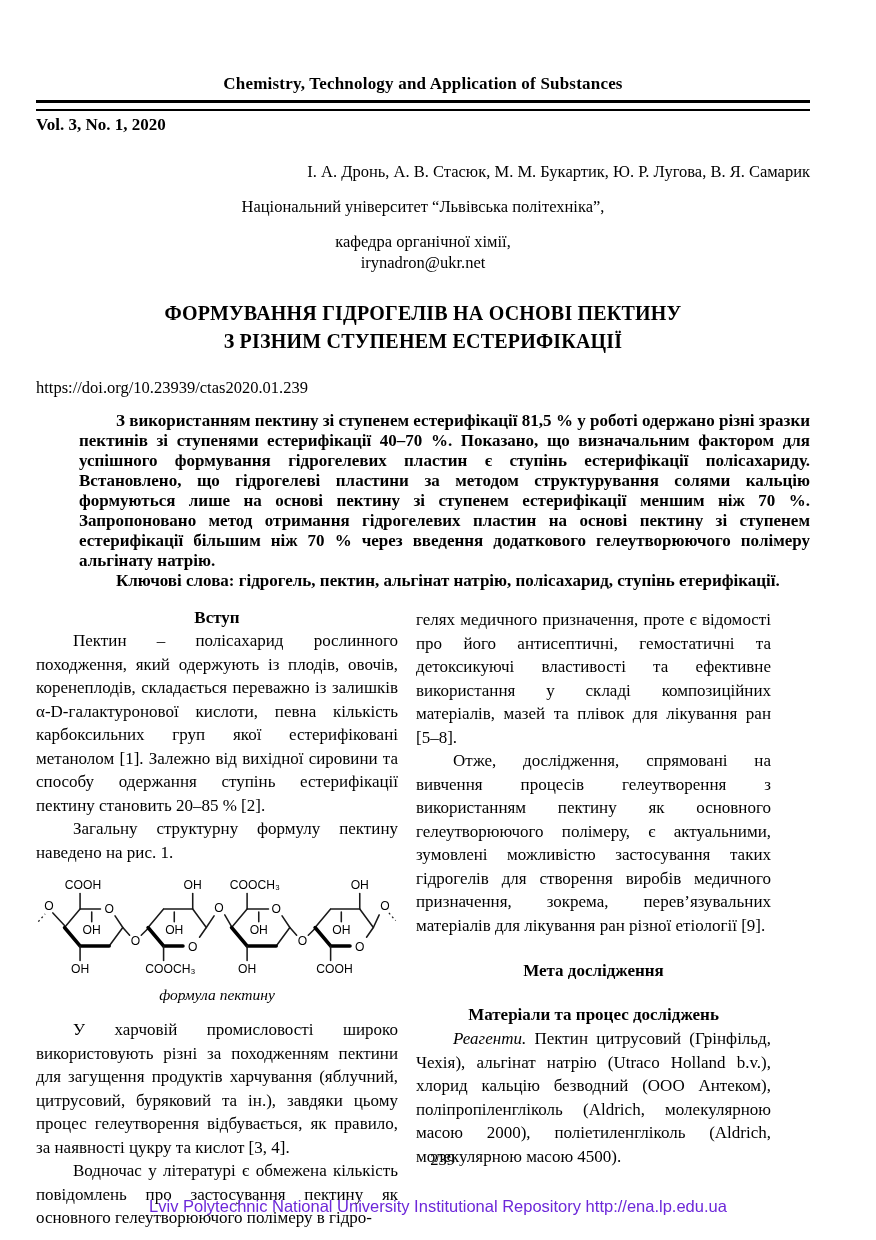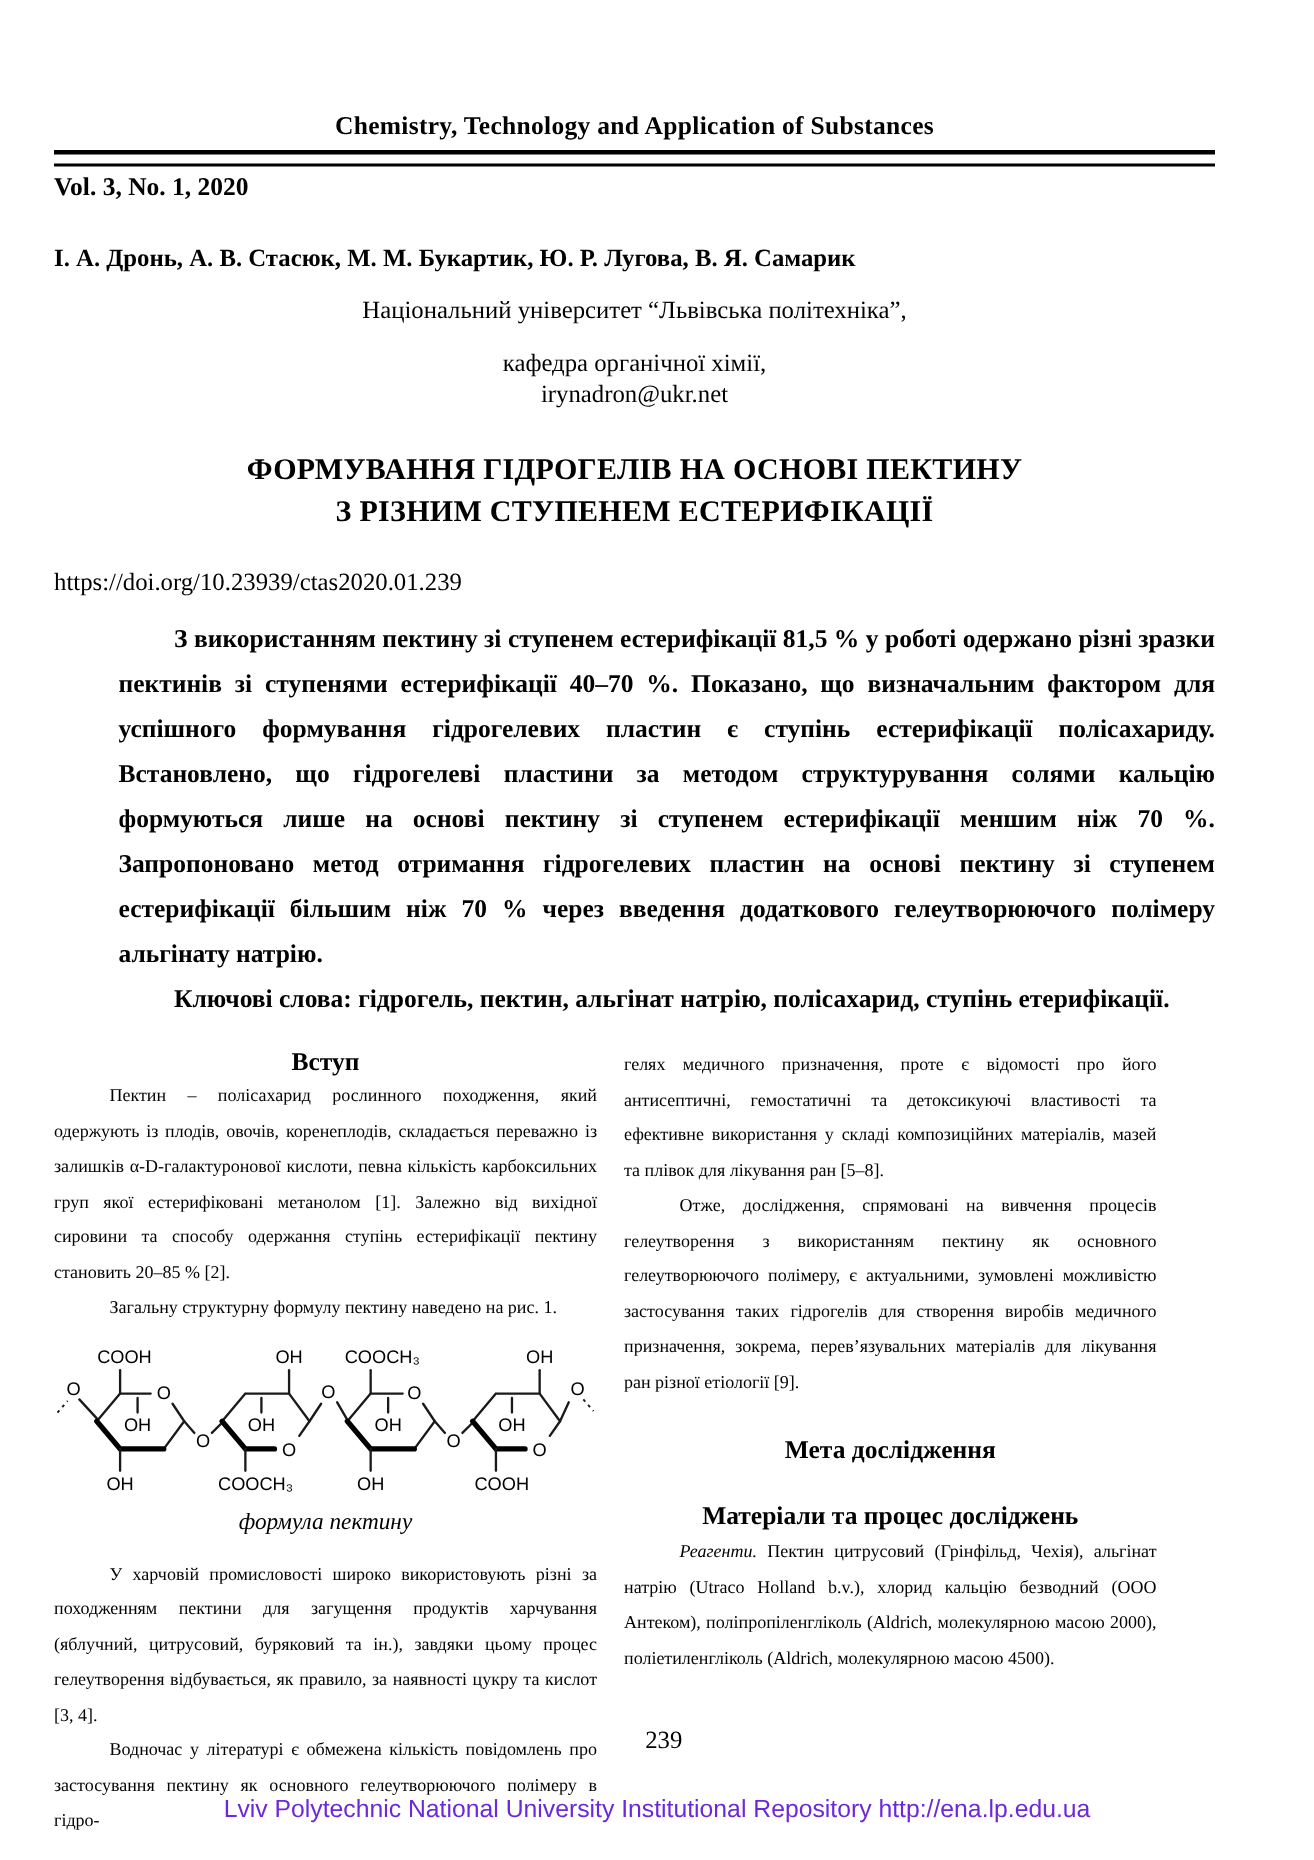"І. А. Дронь, А. В." .authors { font-weight: bold -> normal; text-align: left -> right }
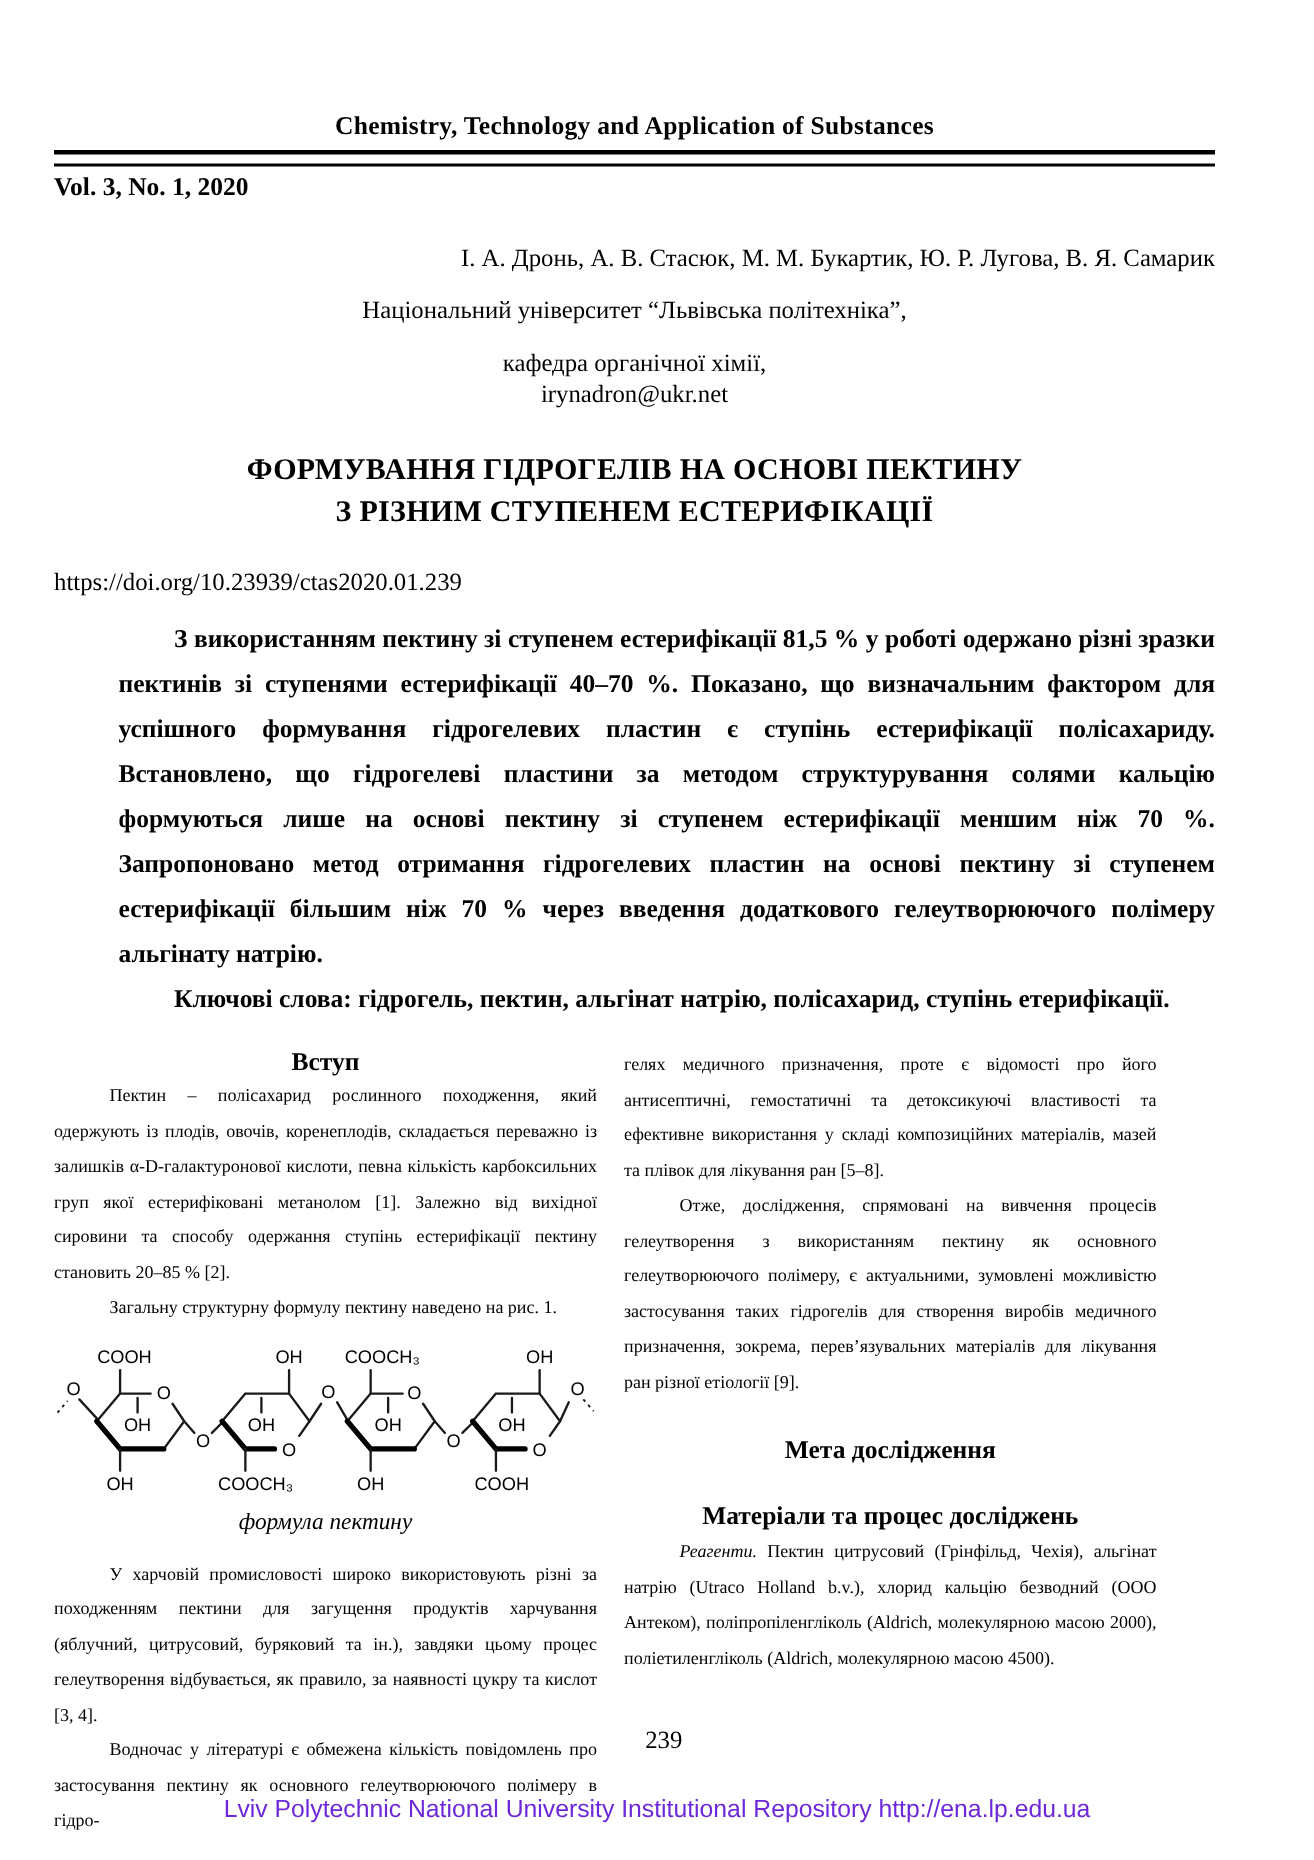"З використанням пектину зі ступенем" .abstract-wrap p { line-height: 30px -> 20px }
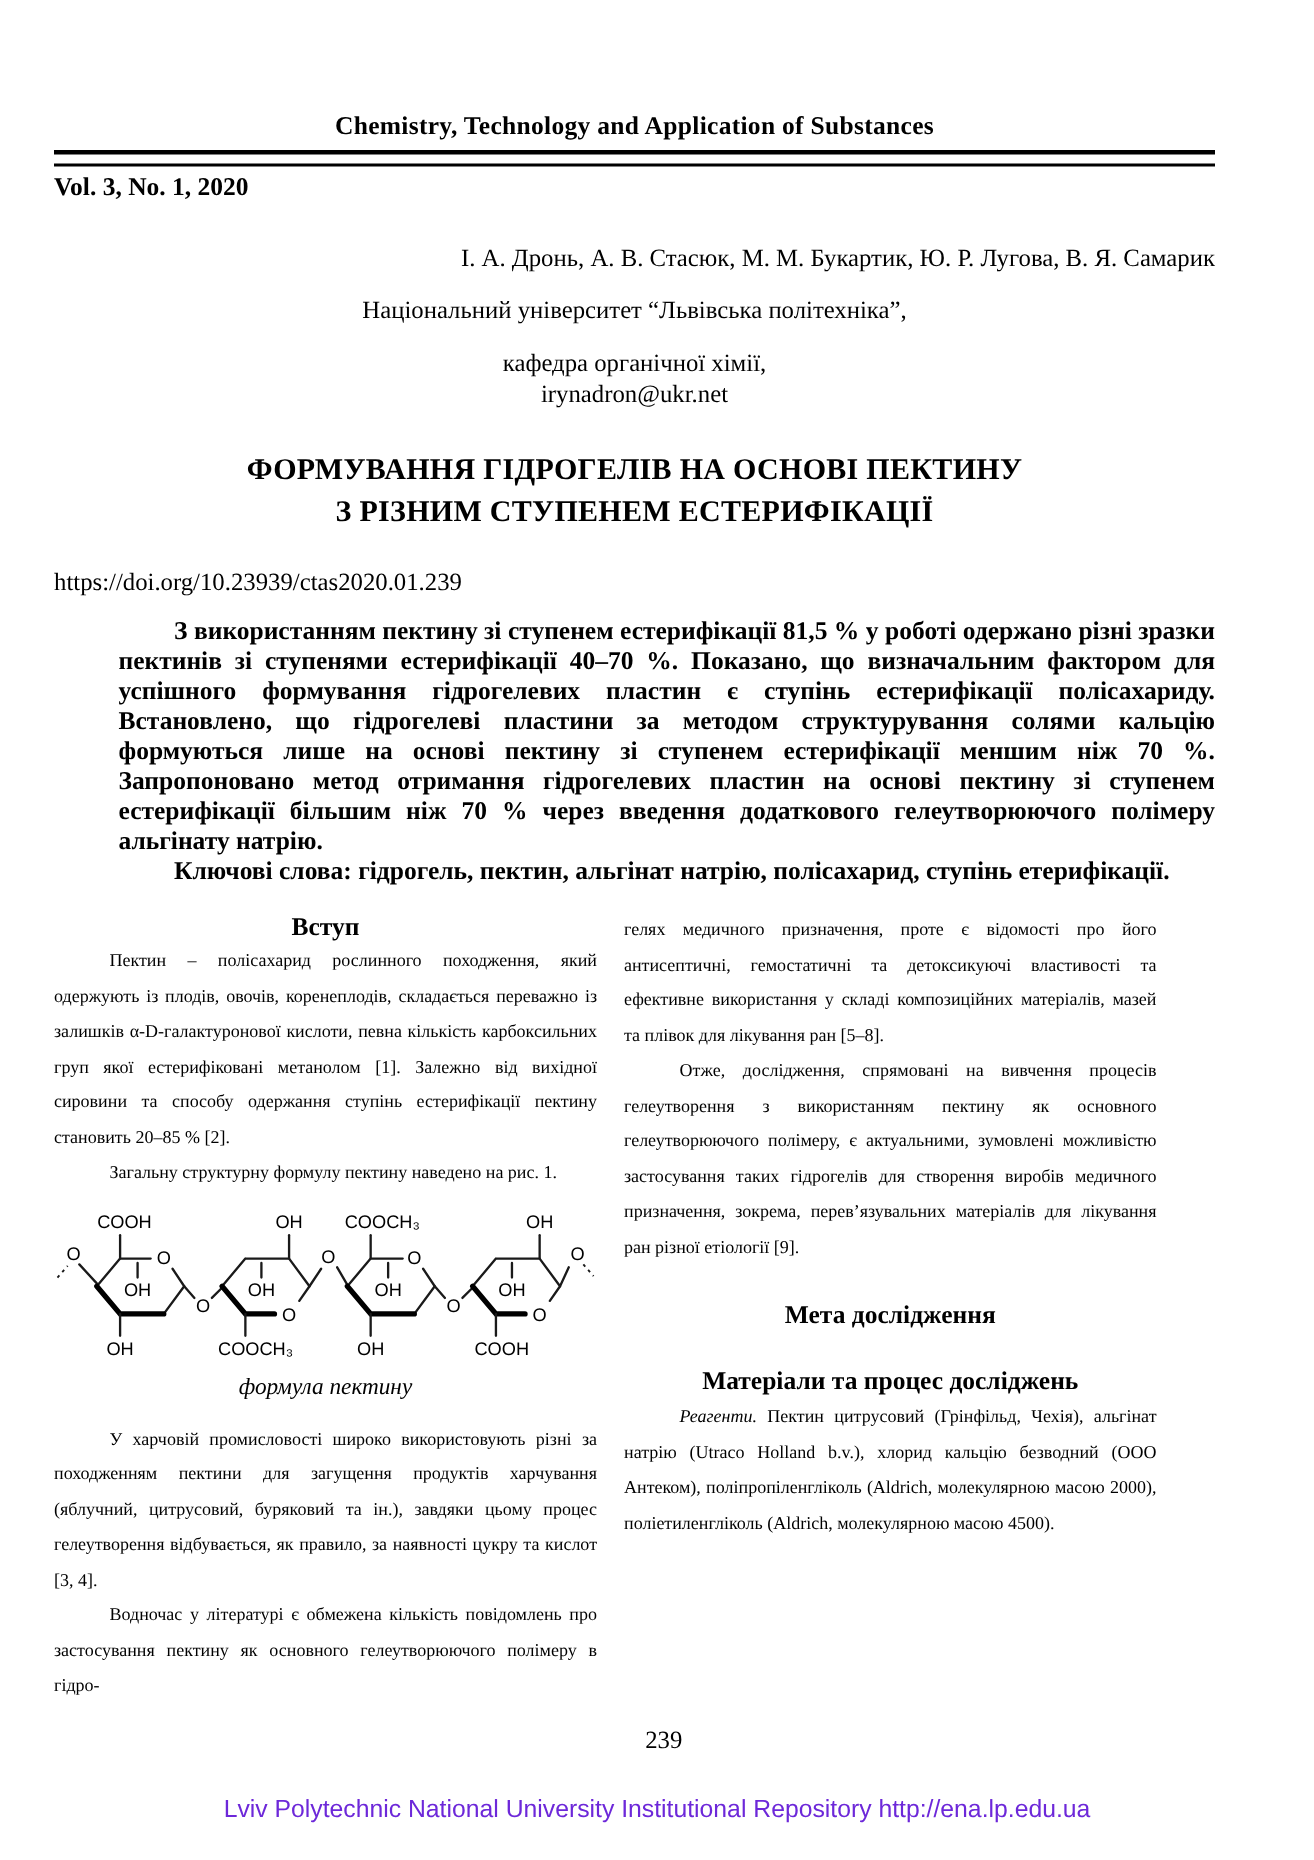"гелях медичного призначення, проте є" .col p.body { font-size: 12px -> 17px }
